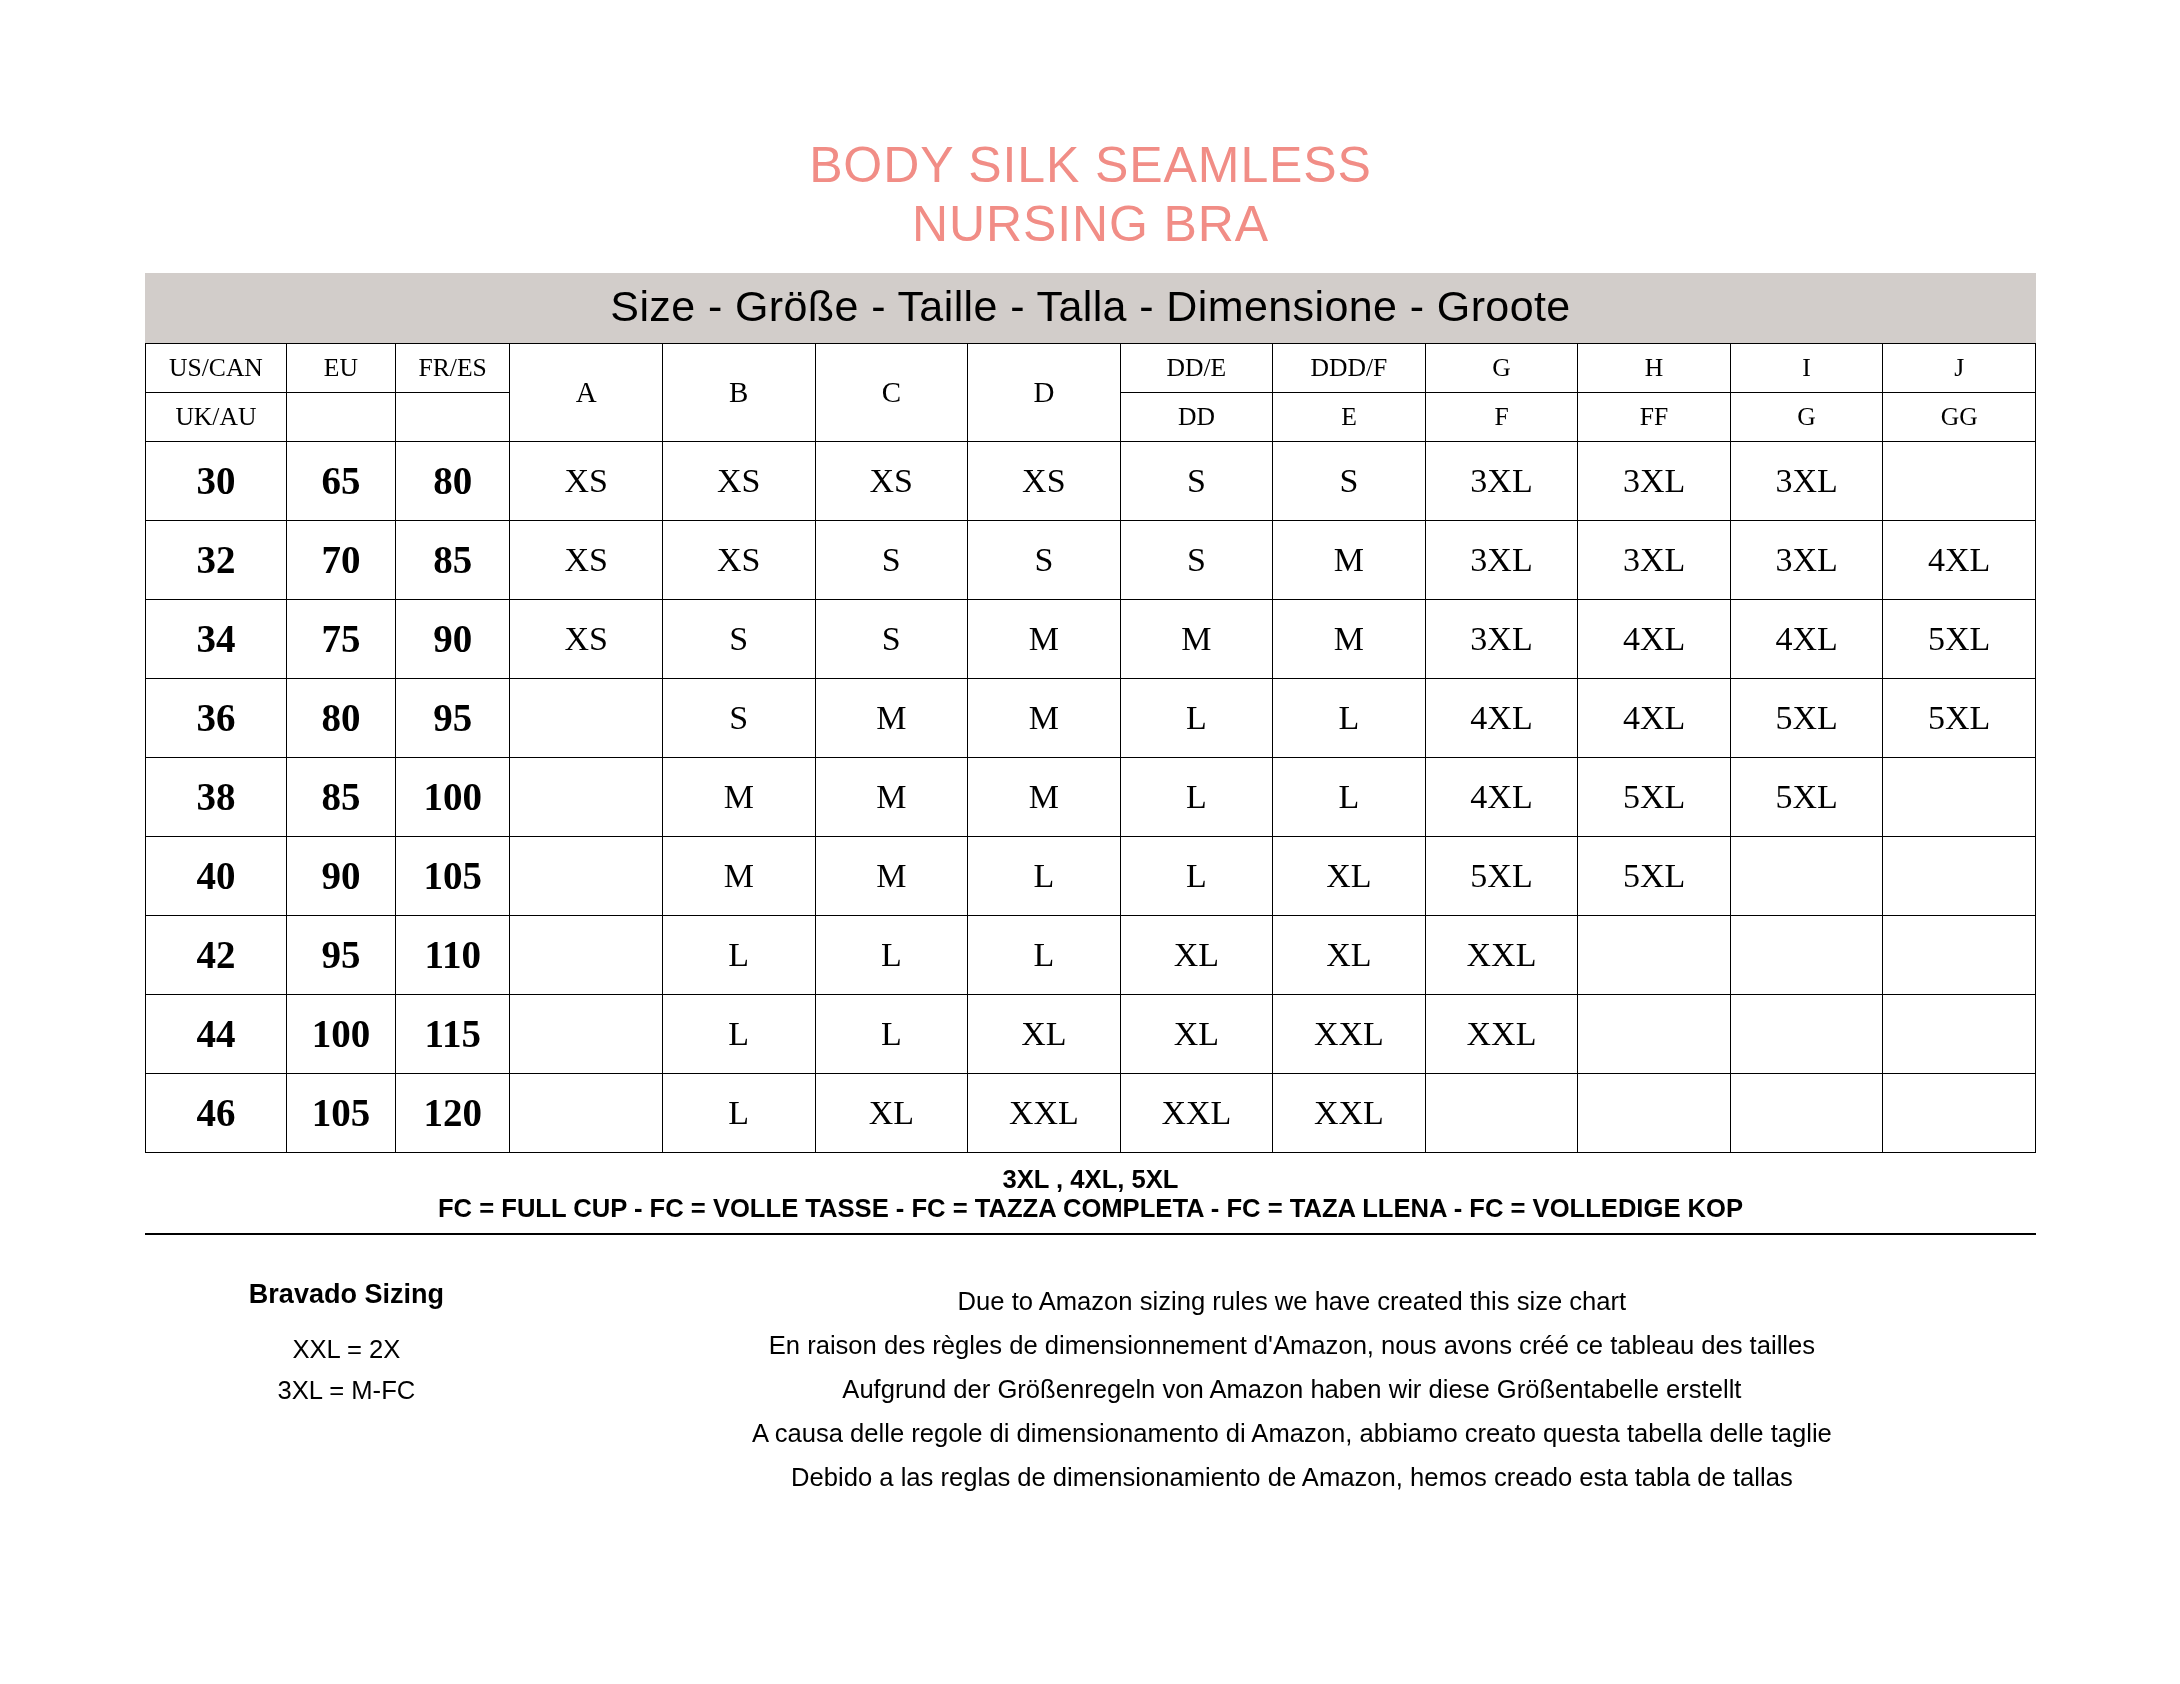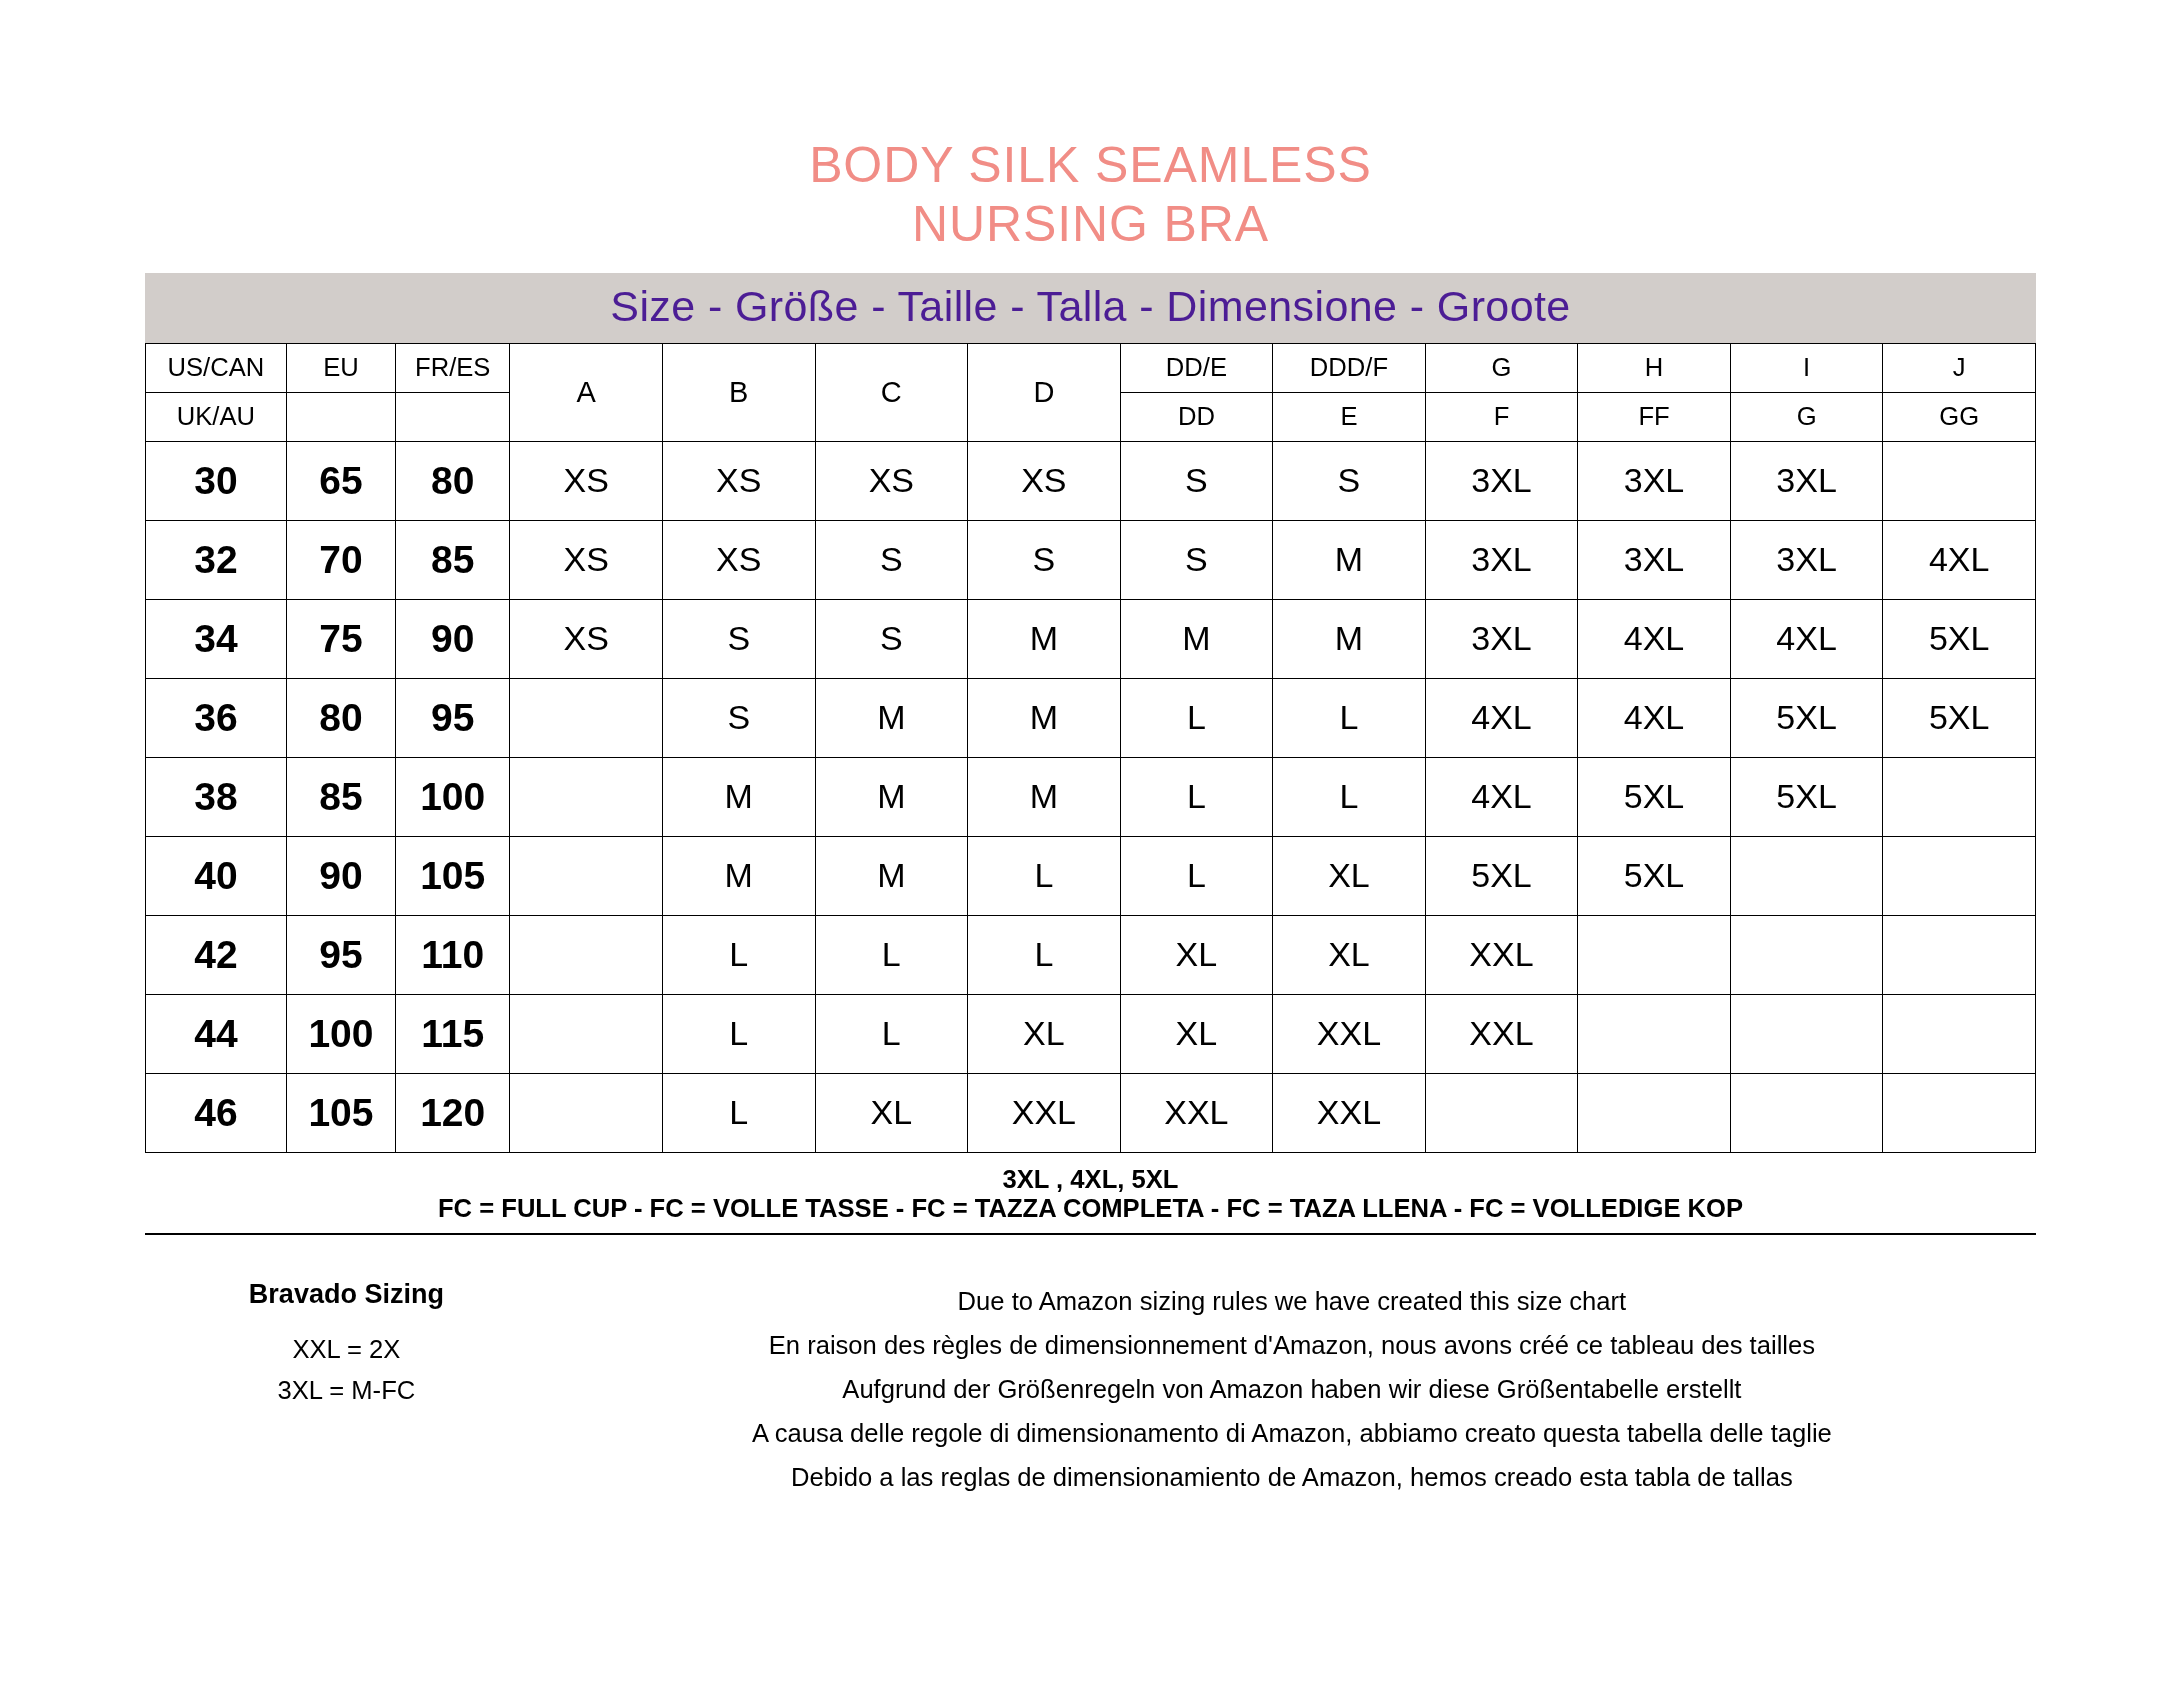"Size - Größe - Taille" .size-banner { color: #4c1d95 -> #000000 }
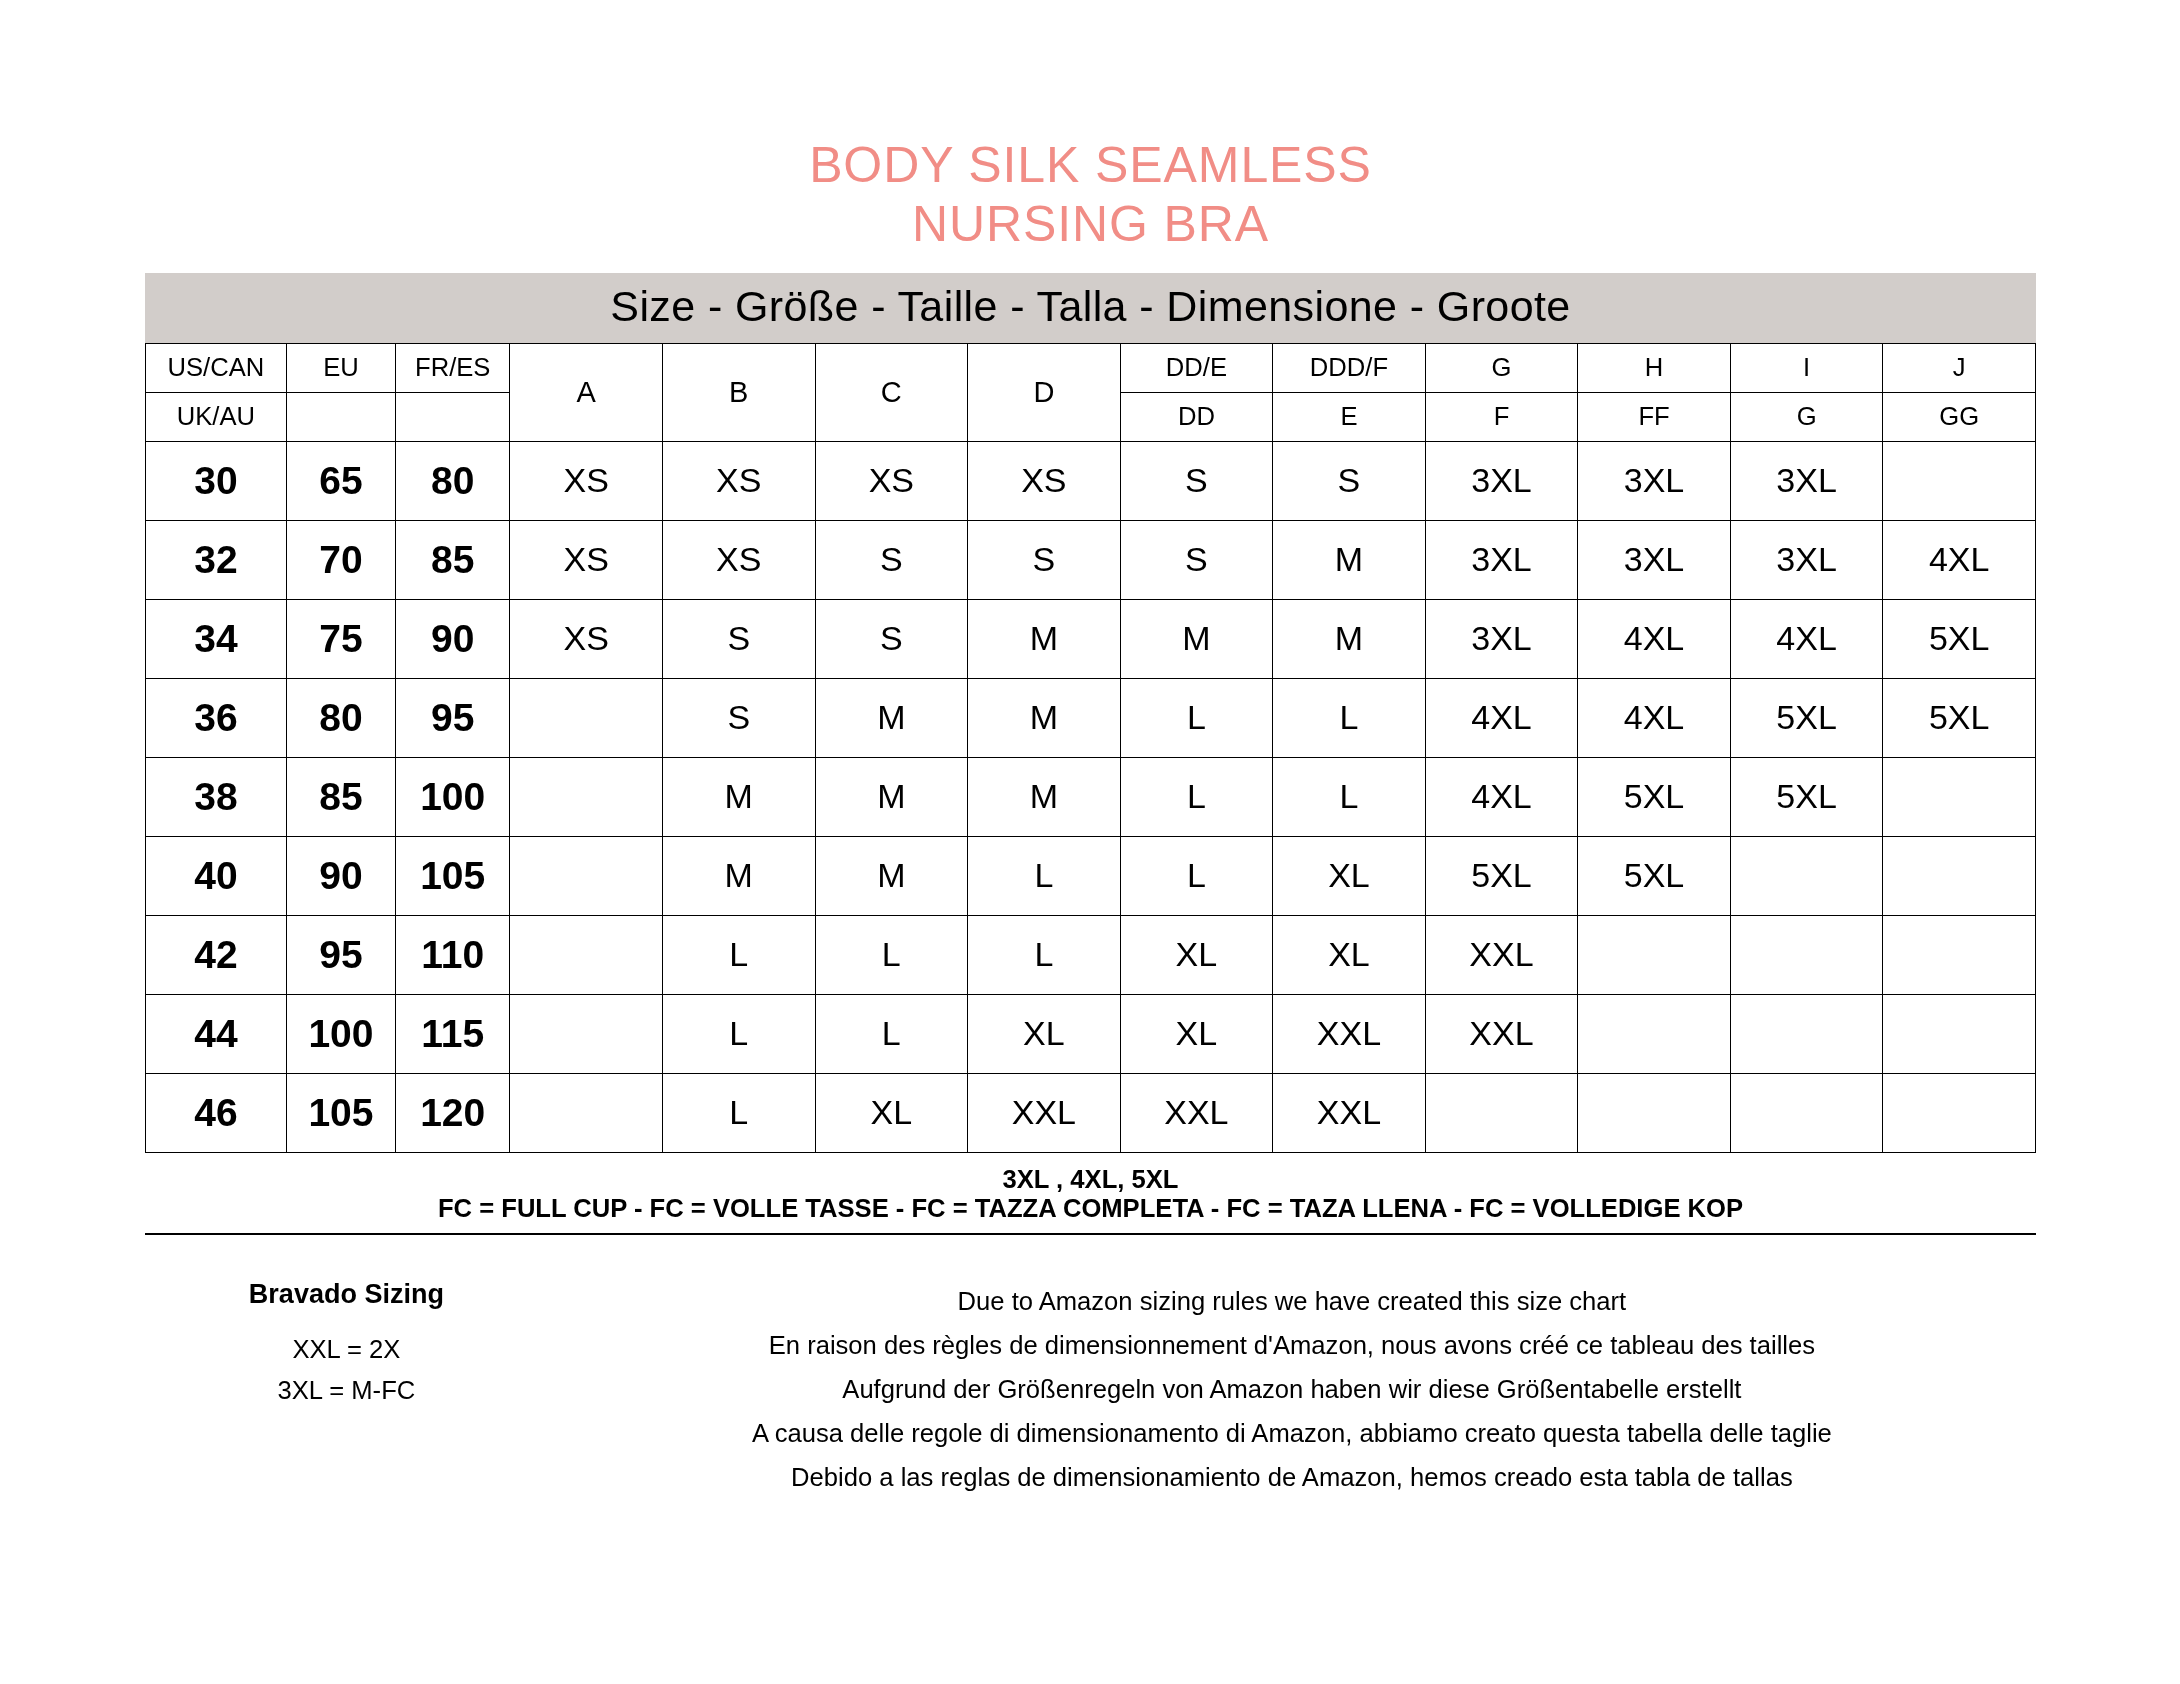"US/CAN" table.size-table { font-family: none -> Liberation Serif, serif }
